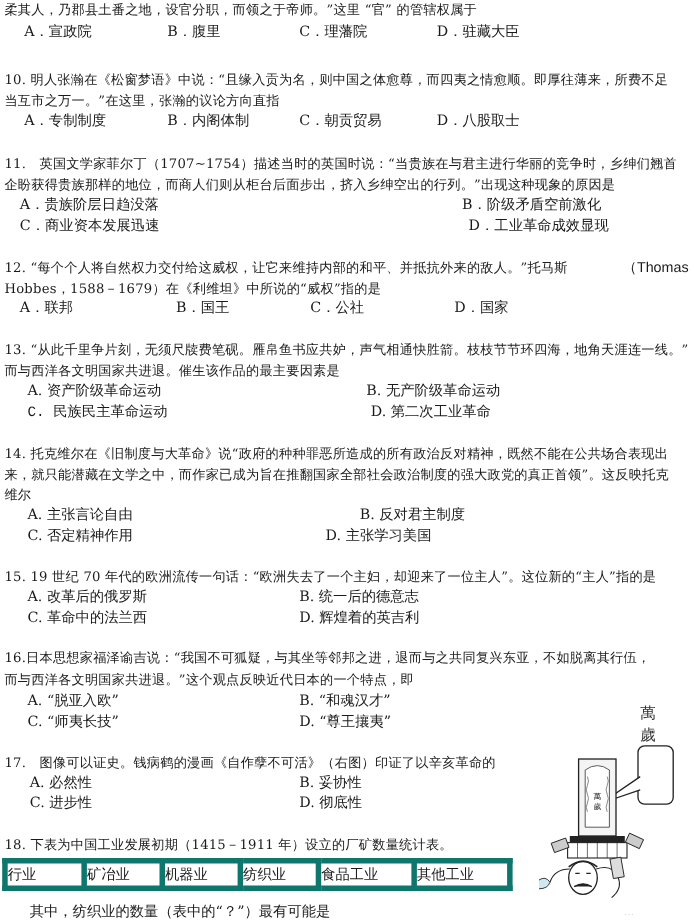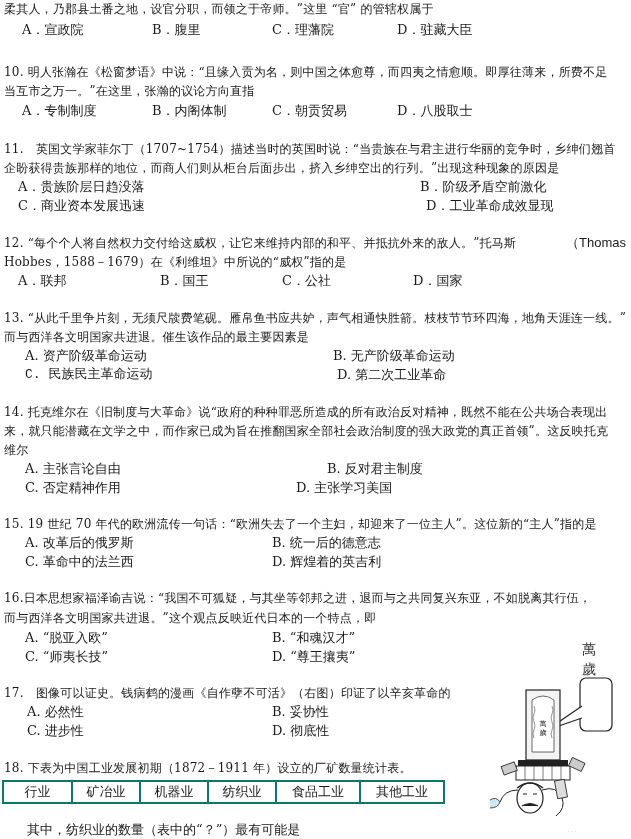"18. 下表为中国工业发展初期（1872－1911 年）设立的厂矿数量统计表。" div.line { text: 1872 -> 1415 }
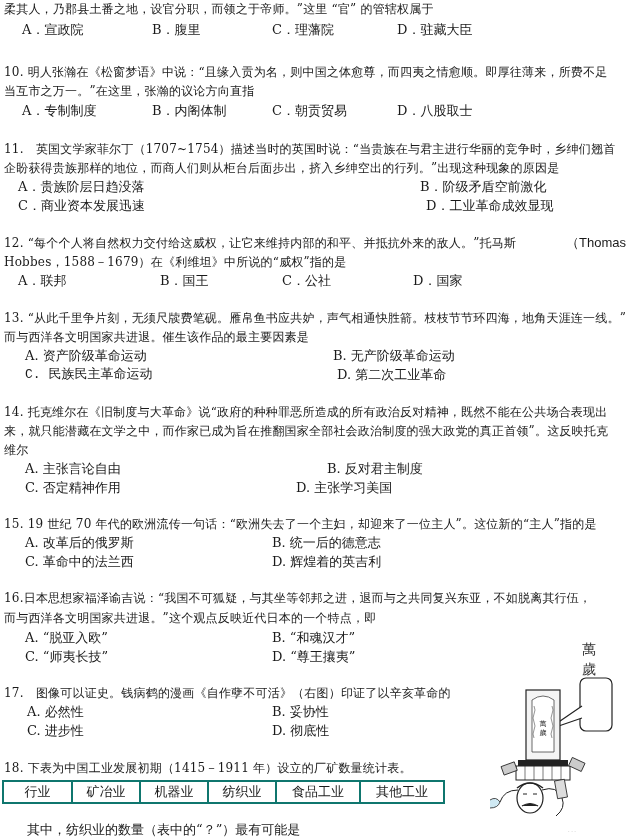"行业" table.stats td { border: 2px solid #0f766e -> 5px solid #0f766e; text-align: center -> none }
